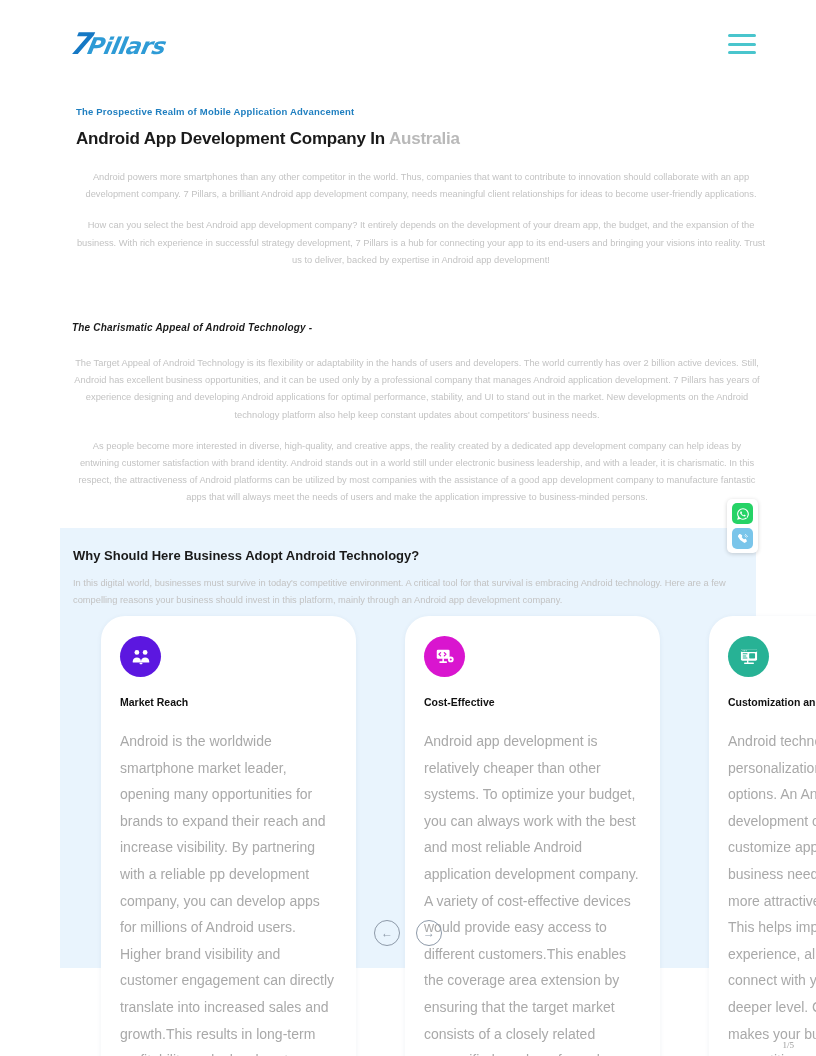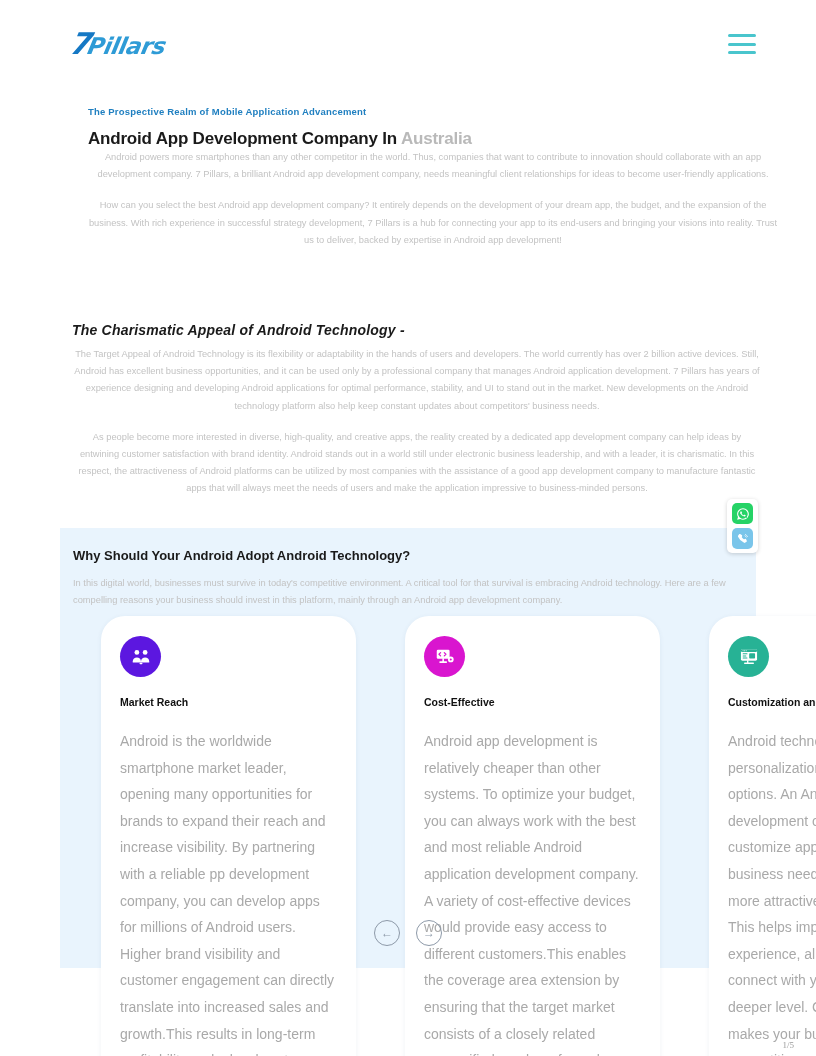"The Prospective Realm of Mobile" .hero { left: 88px -> 76px }
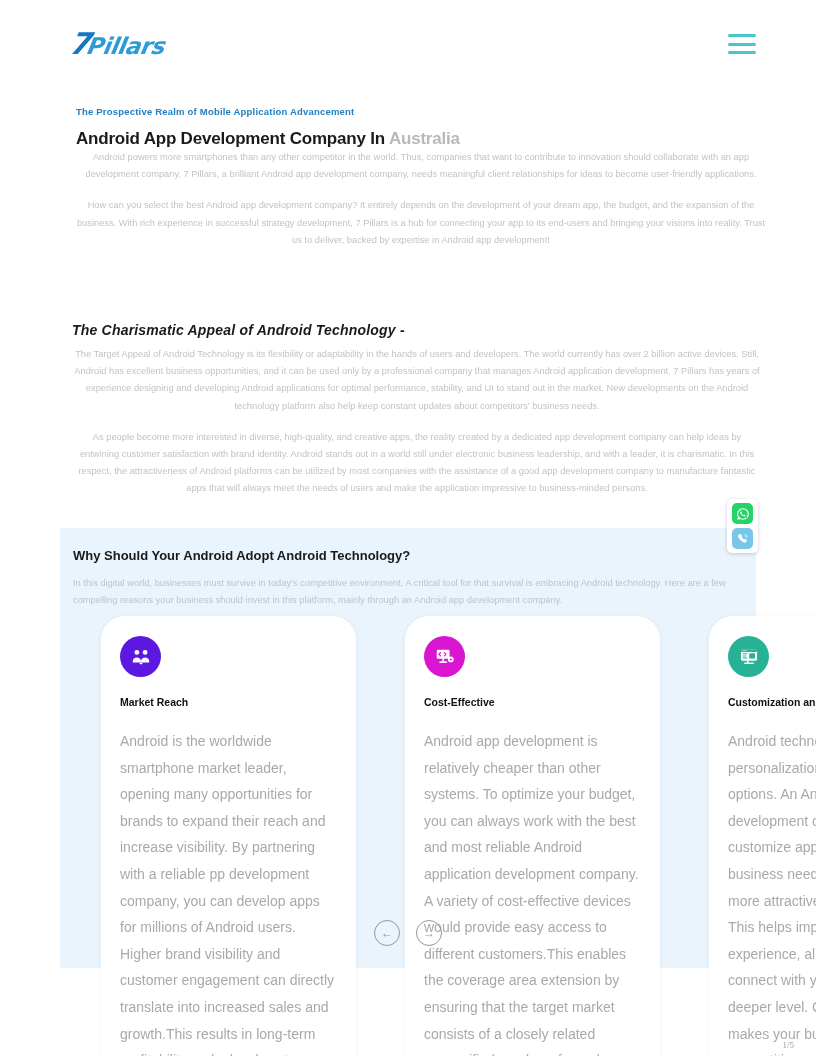"Android App Development Company In" .hero-title { margin-bottom: none -> 20px }
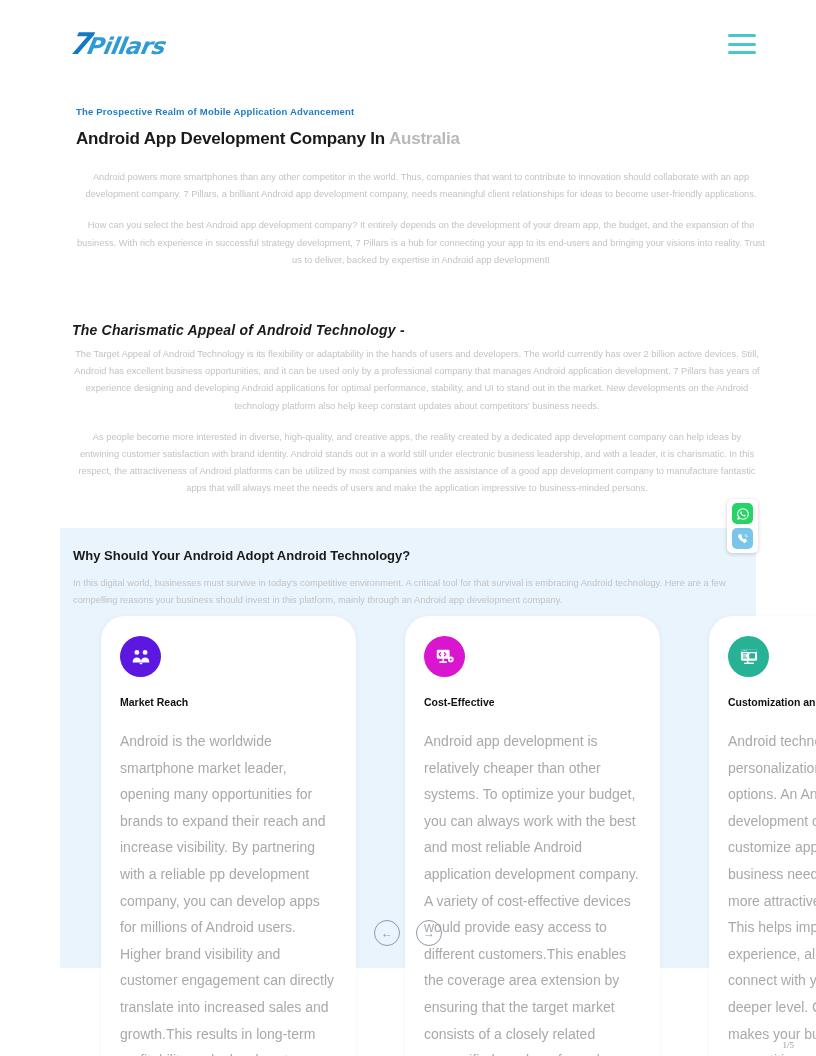"The Charismatic Appeal of Android" .charisma-title { font-size: 14px -> 10px; margin-bottom: 8px -> 22px }
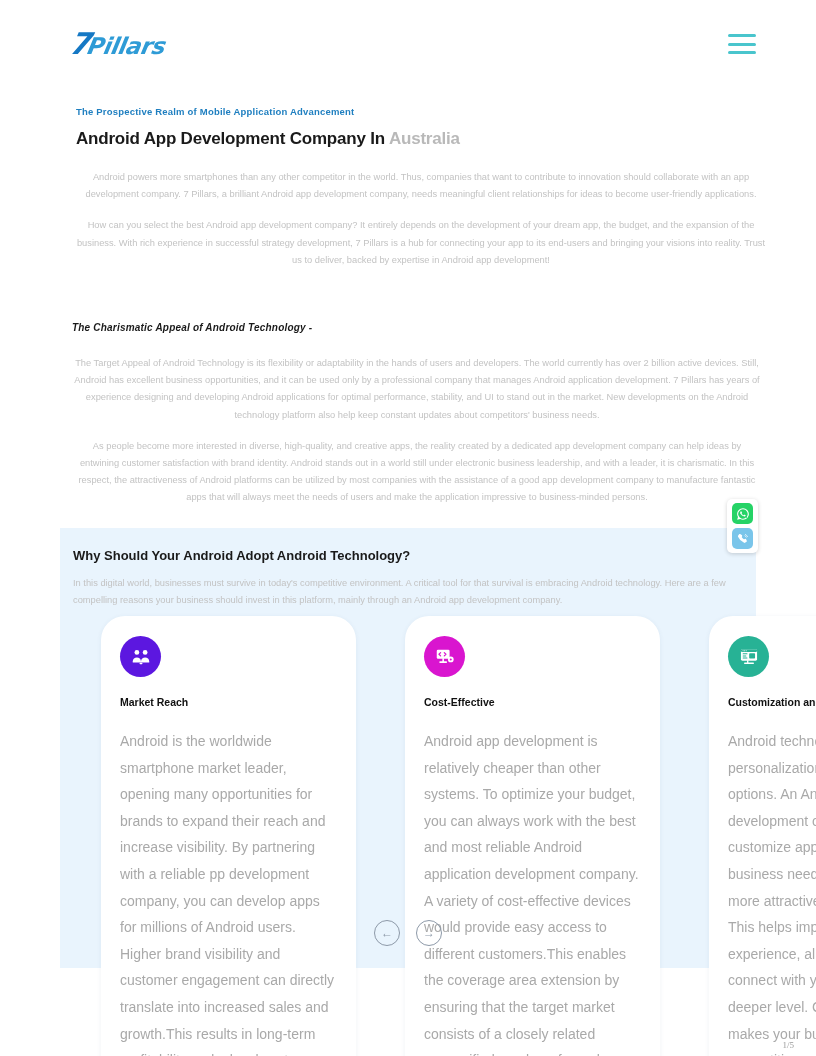"Why Should Your Android Adopt" h2.panel-title { text: Your Android -> Here Business }
